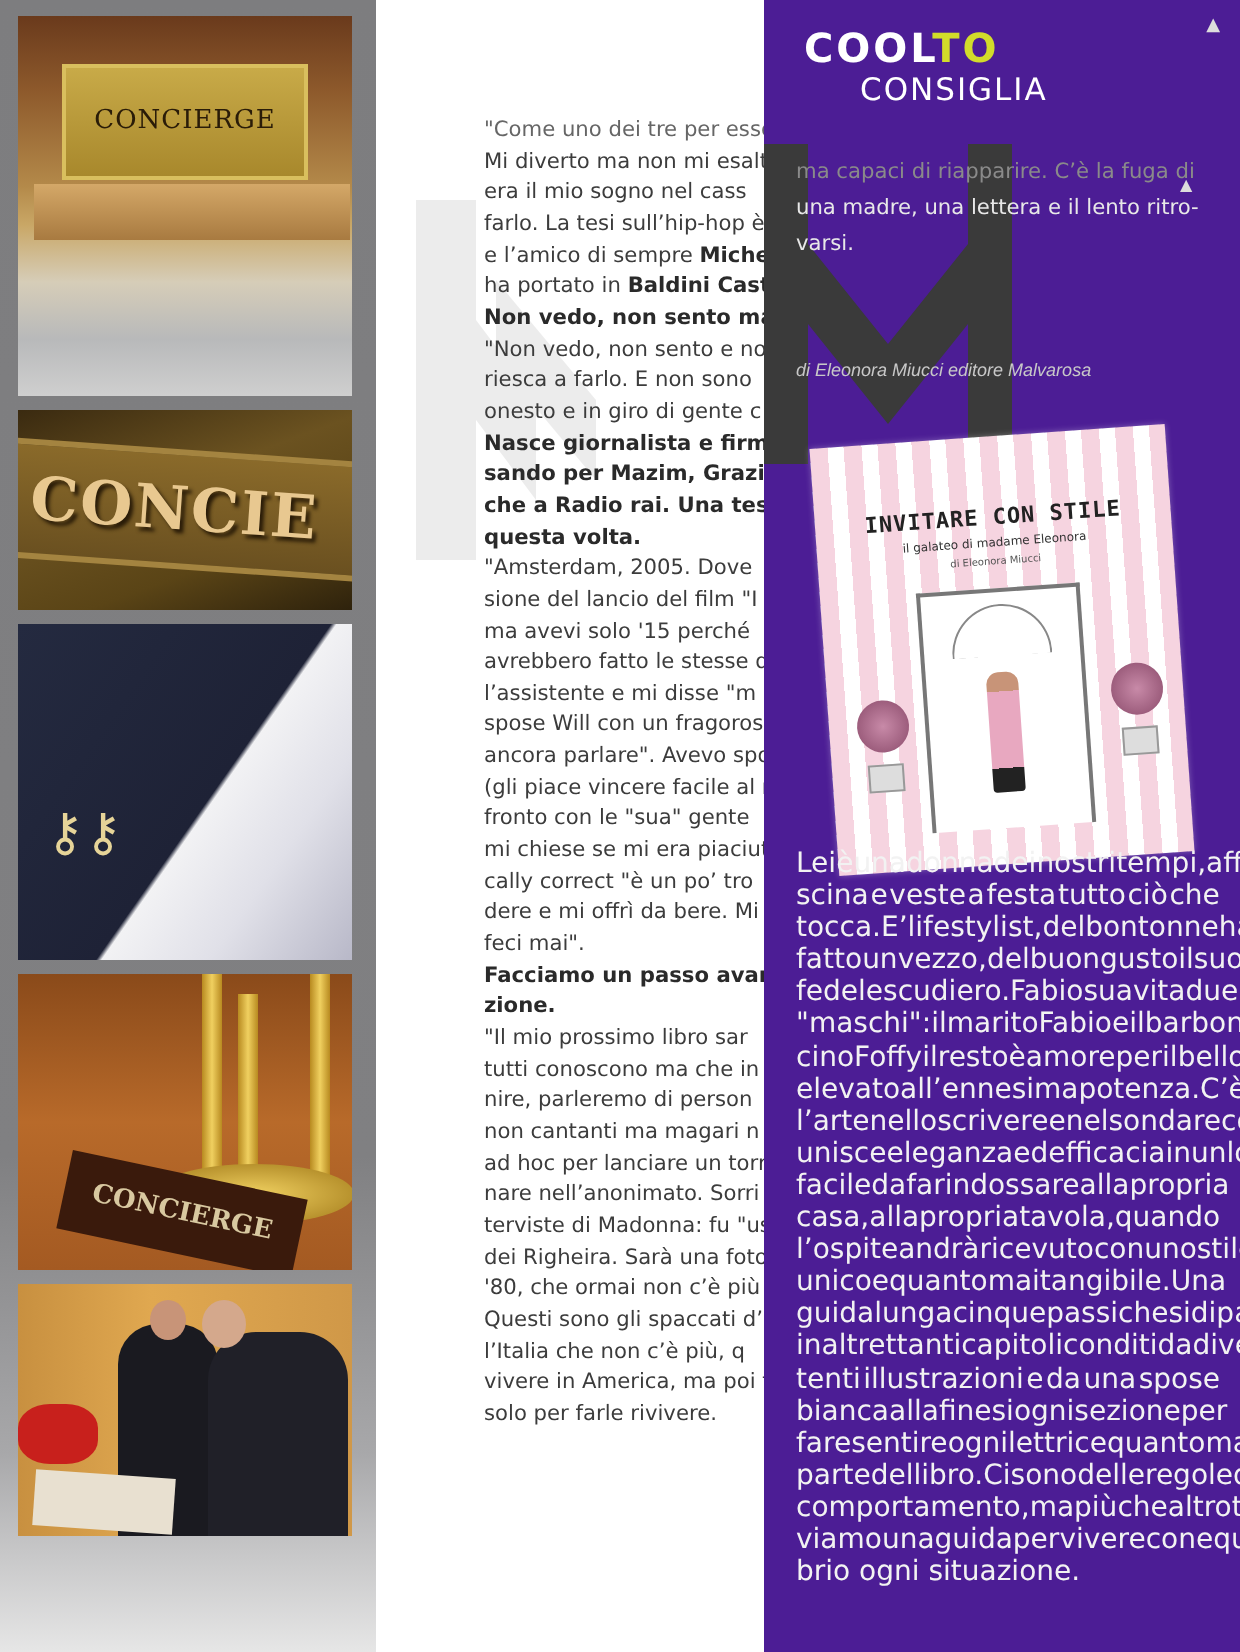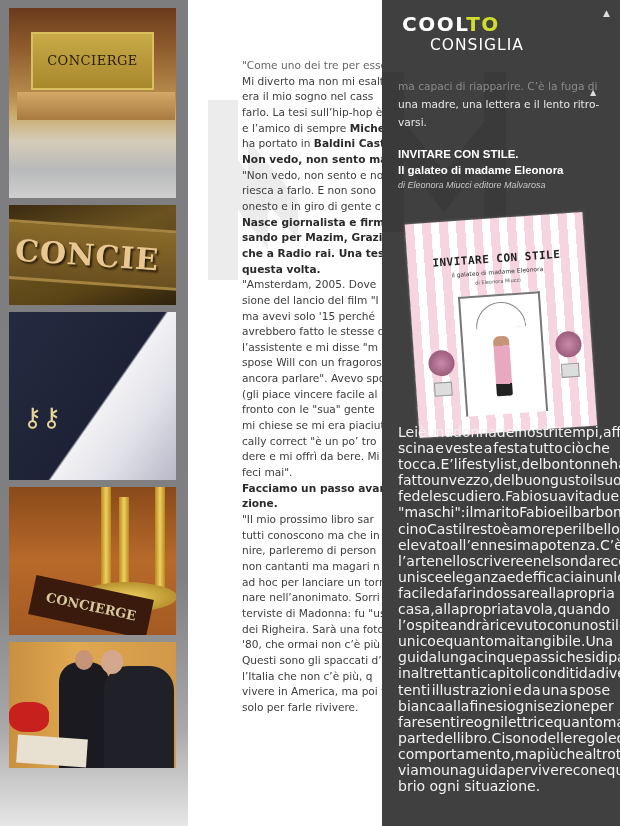"COOLTO" .panel { background: #404040 -> #4c1d95 }
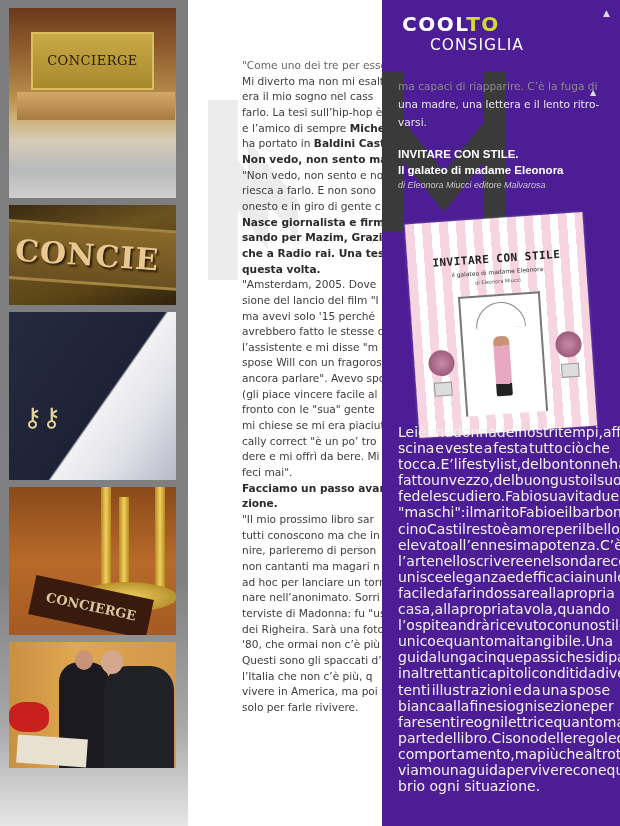"INVITARE CON STILE." div.book-title { html: <div> <div>INVITARE CON STILE.</div> <div>Il galateo di madame Eleonora</div> </div> -> none }
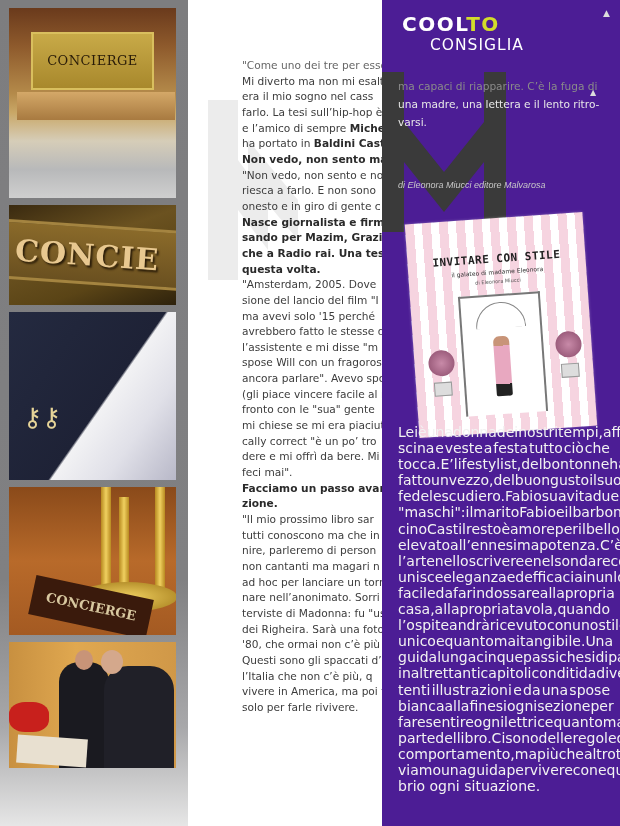"Cast" span { text: Cast -> Foffy }
